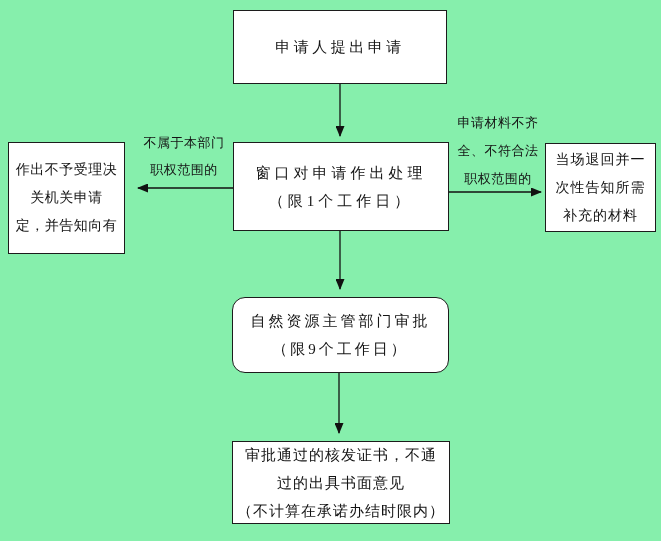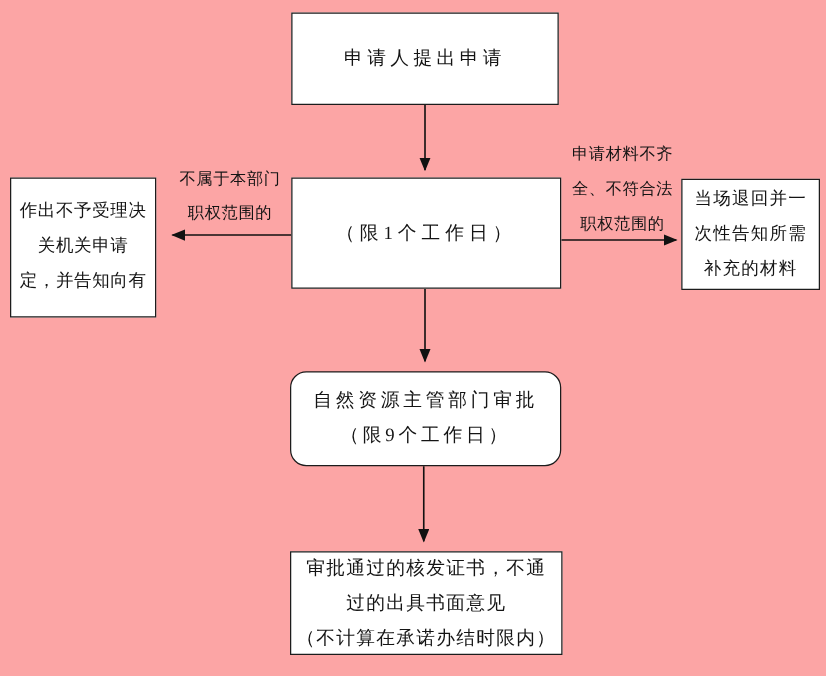"申请人提出申请" .canvas { background: #fca5a5 -> #86efac }
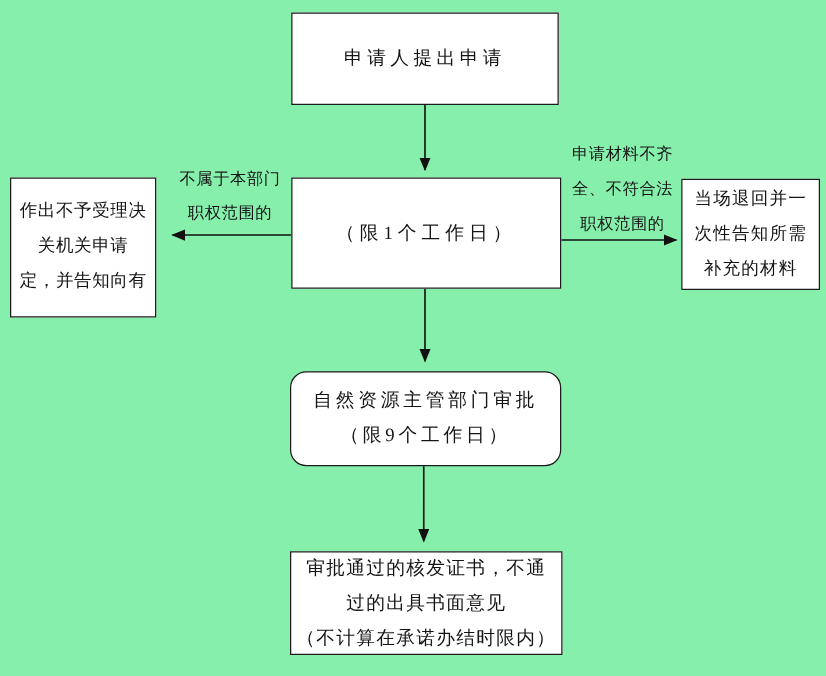"窗口对申请作出处理" div.ln { html: none -> <div>窗口对申请作出处理</div> }
